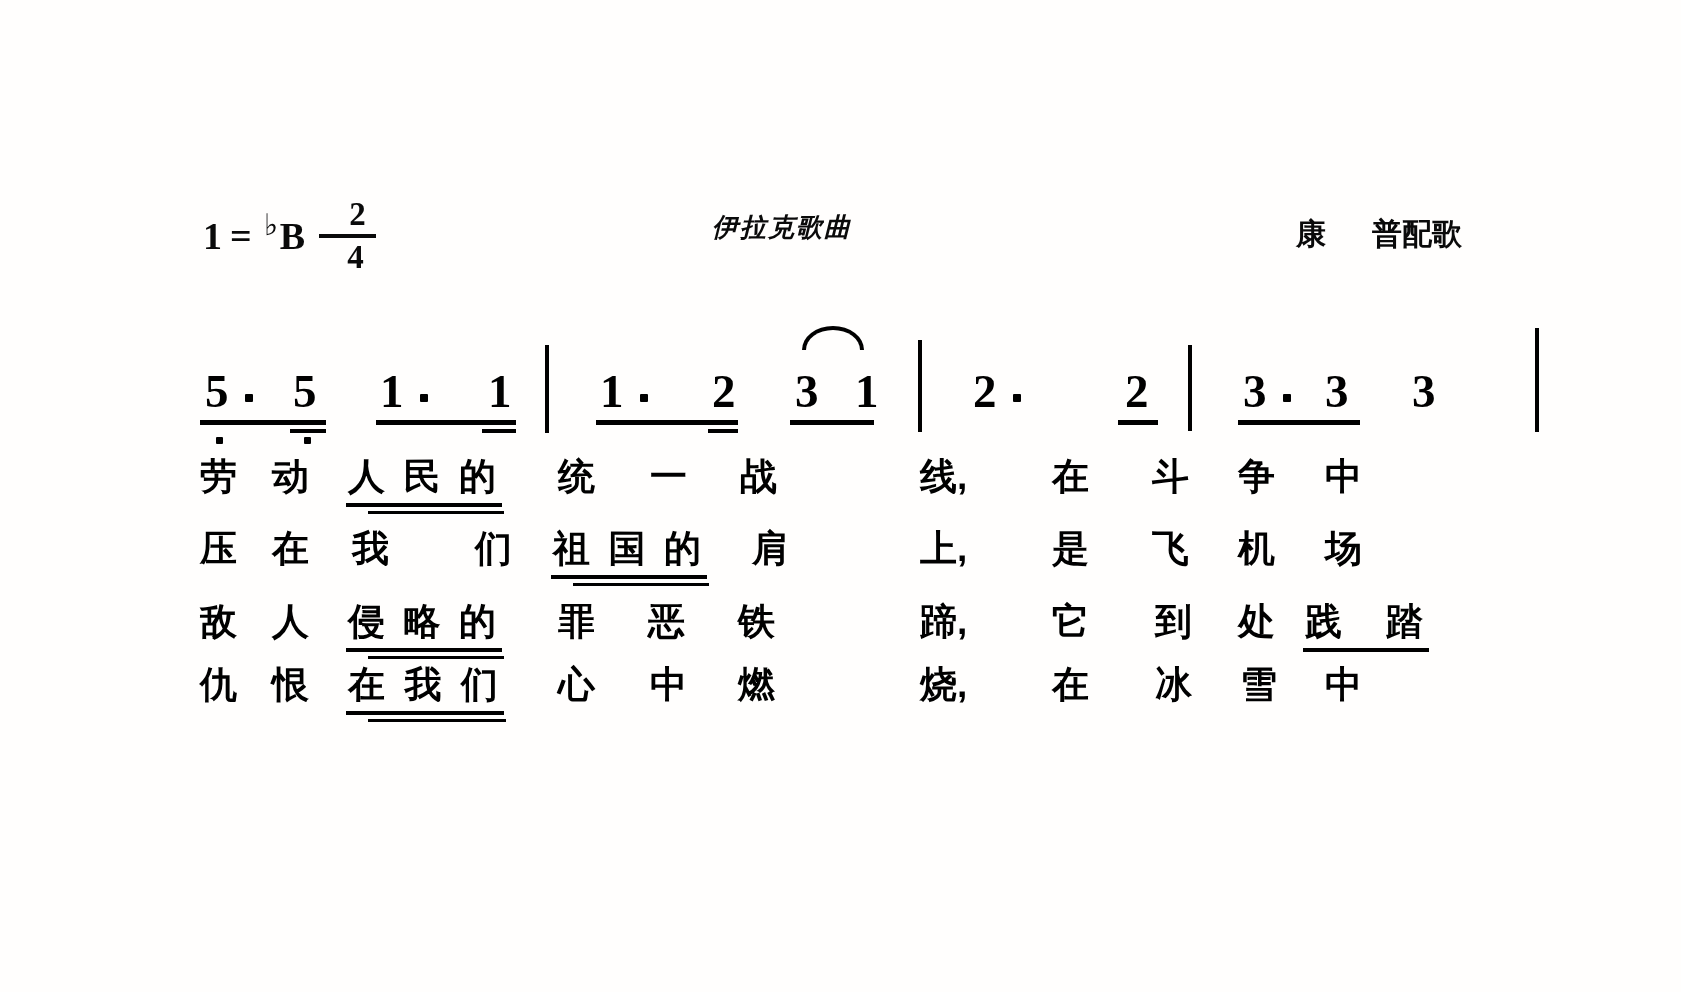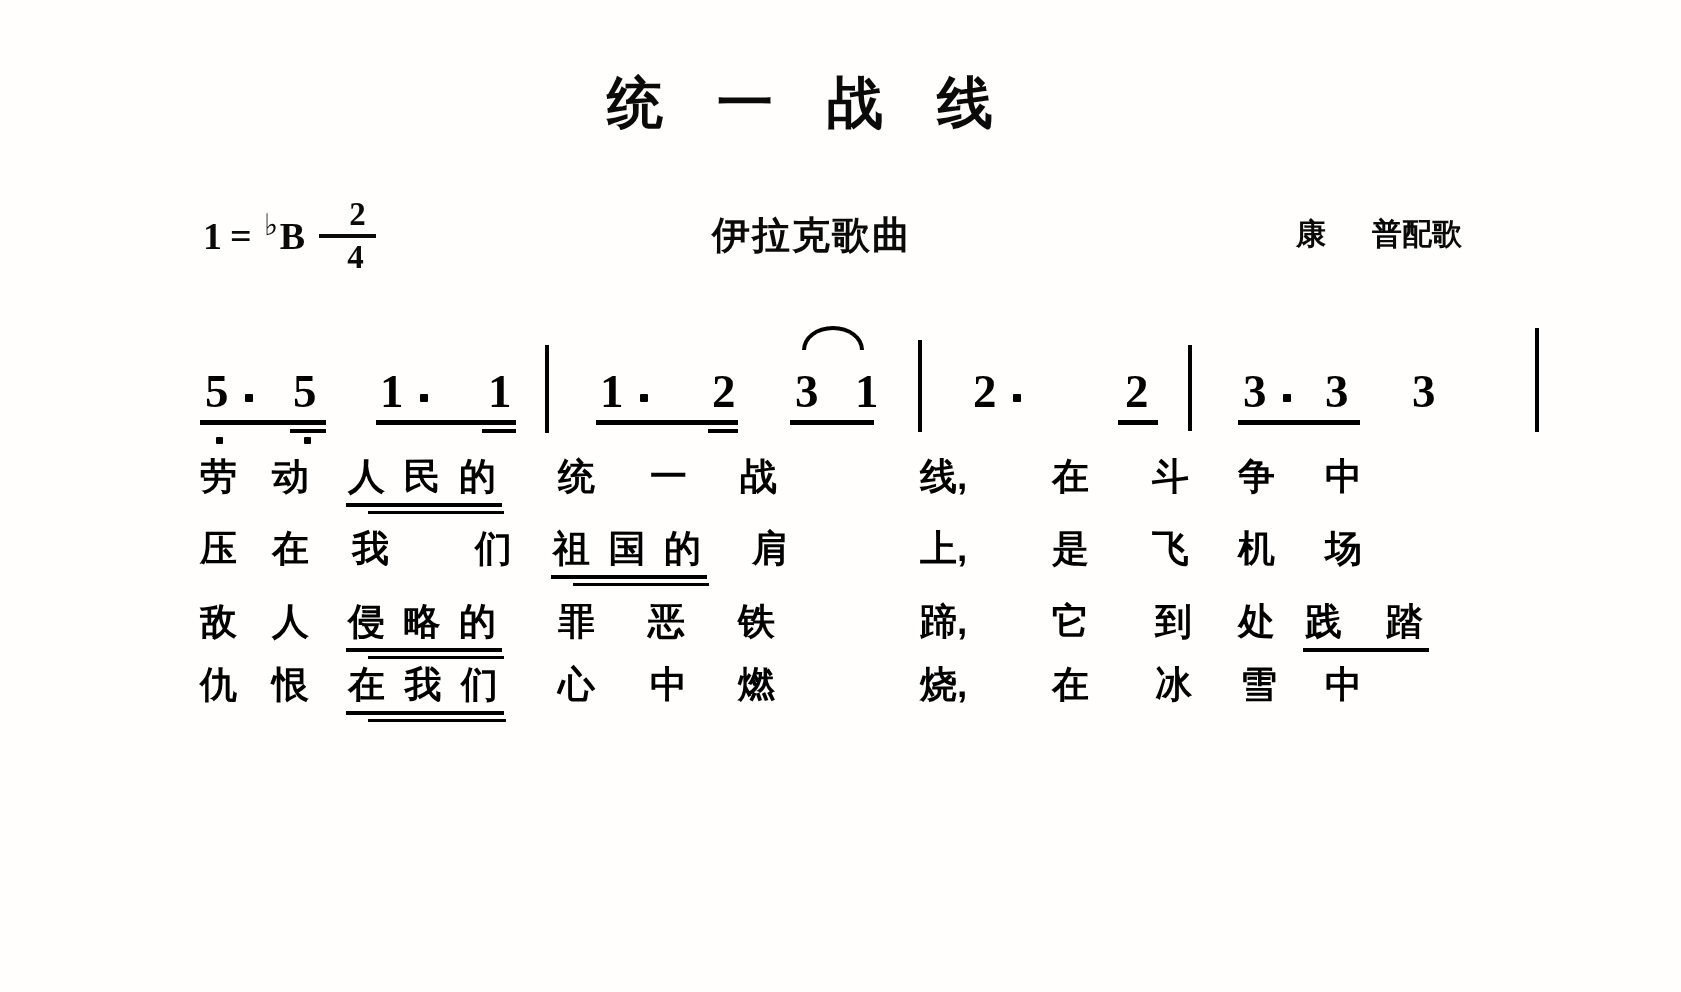"统一战线" div.title { html: <div>统一战线</div> -> none }
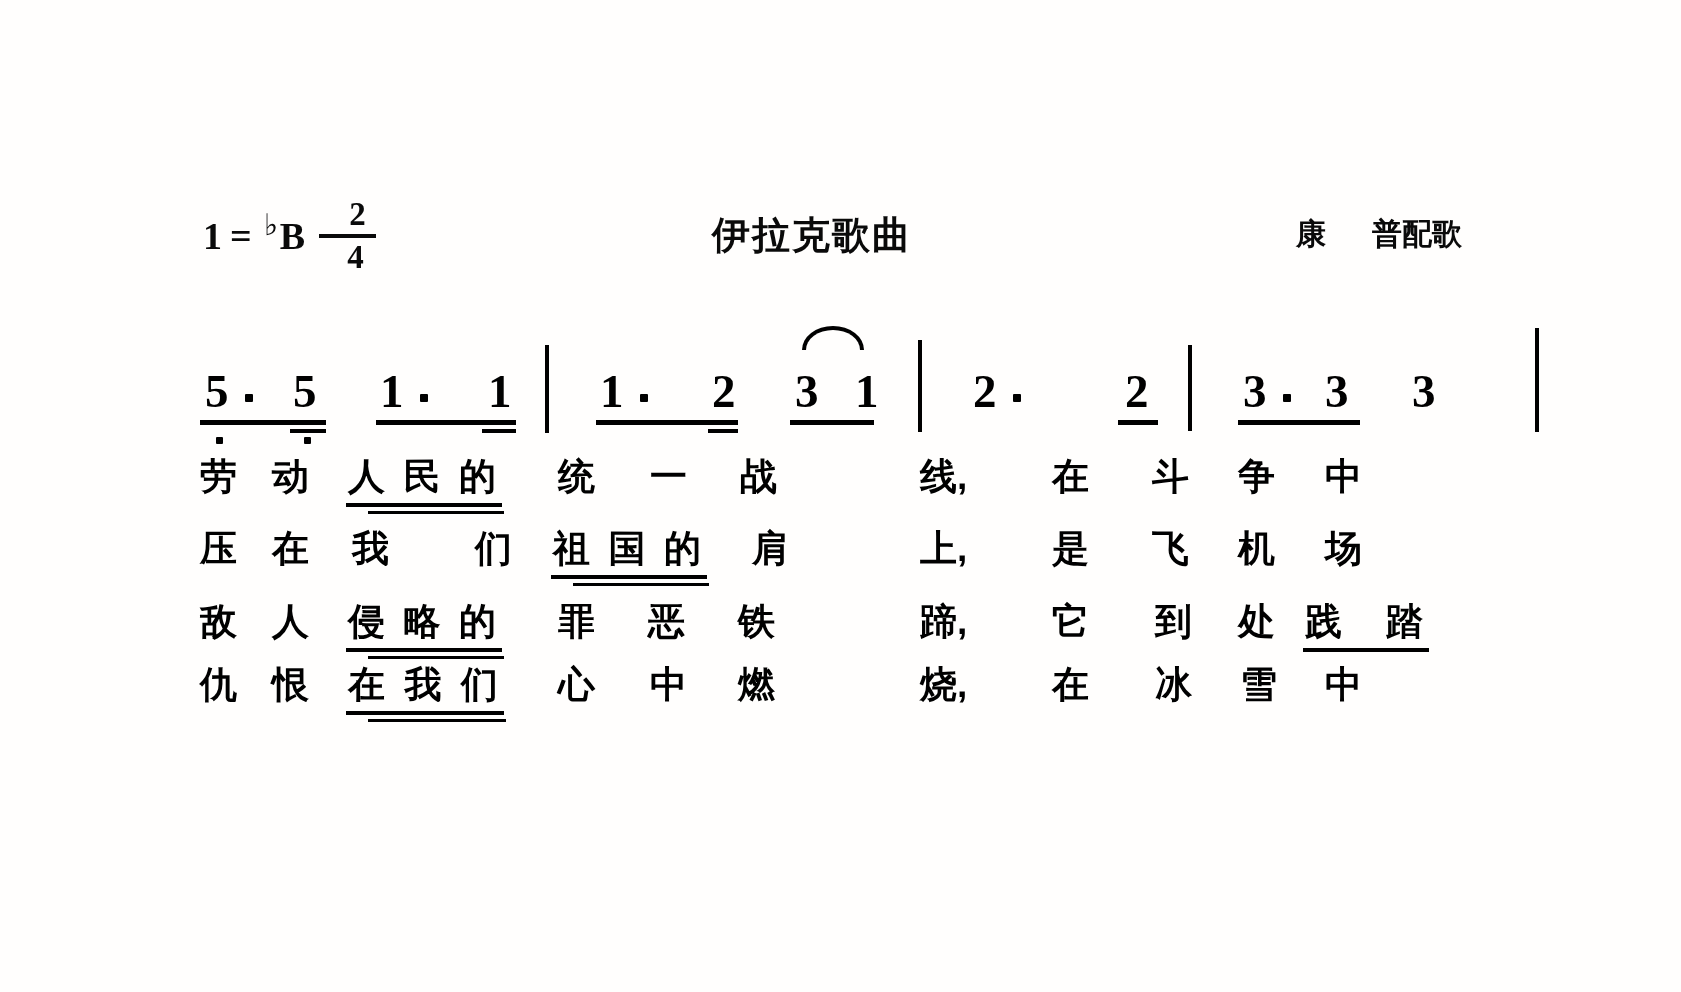"伊拉克歌曲" .credit-src { font-size: 38px -> 26px; font-style: none -> italic }
